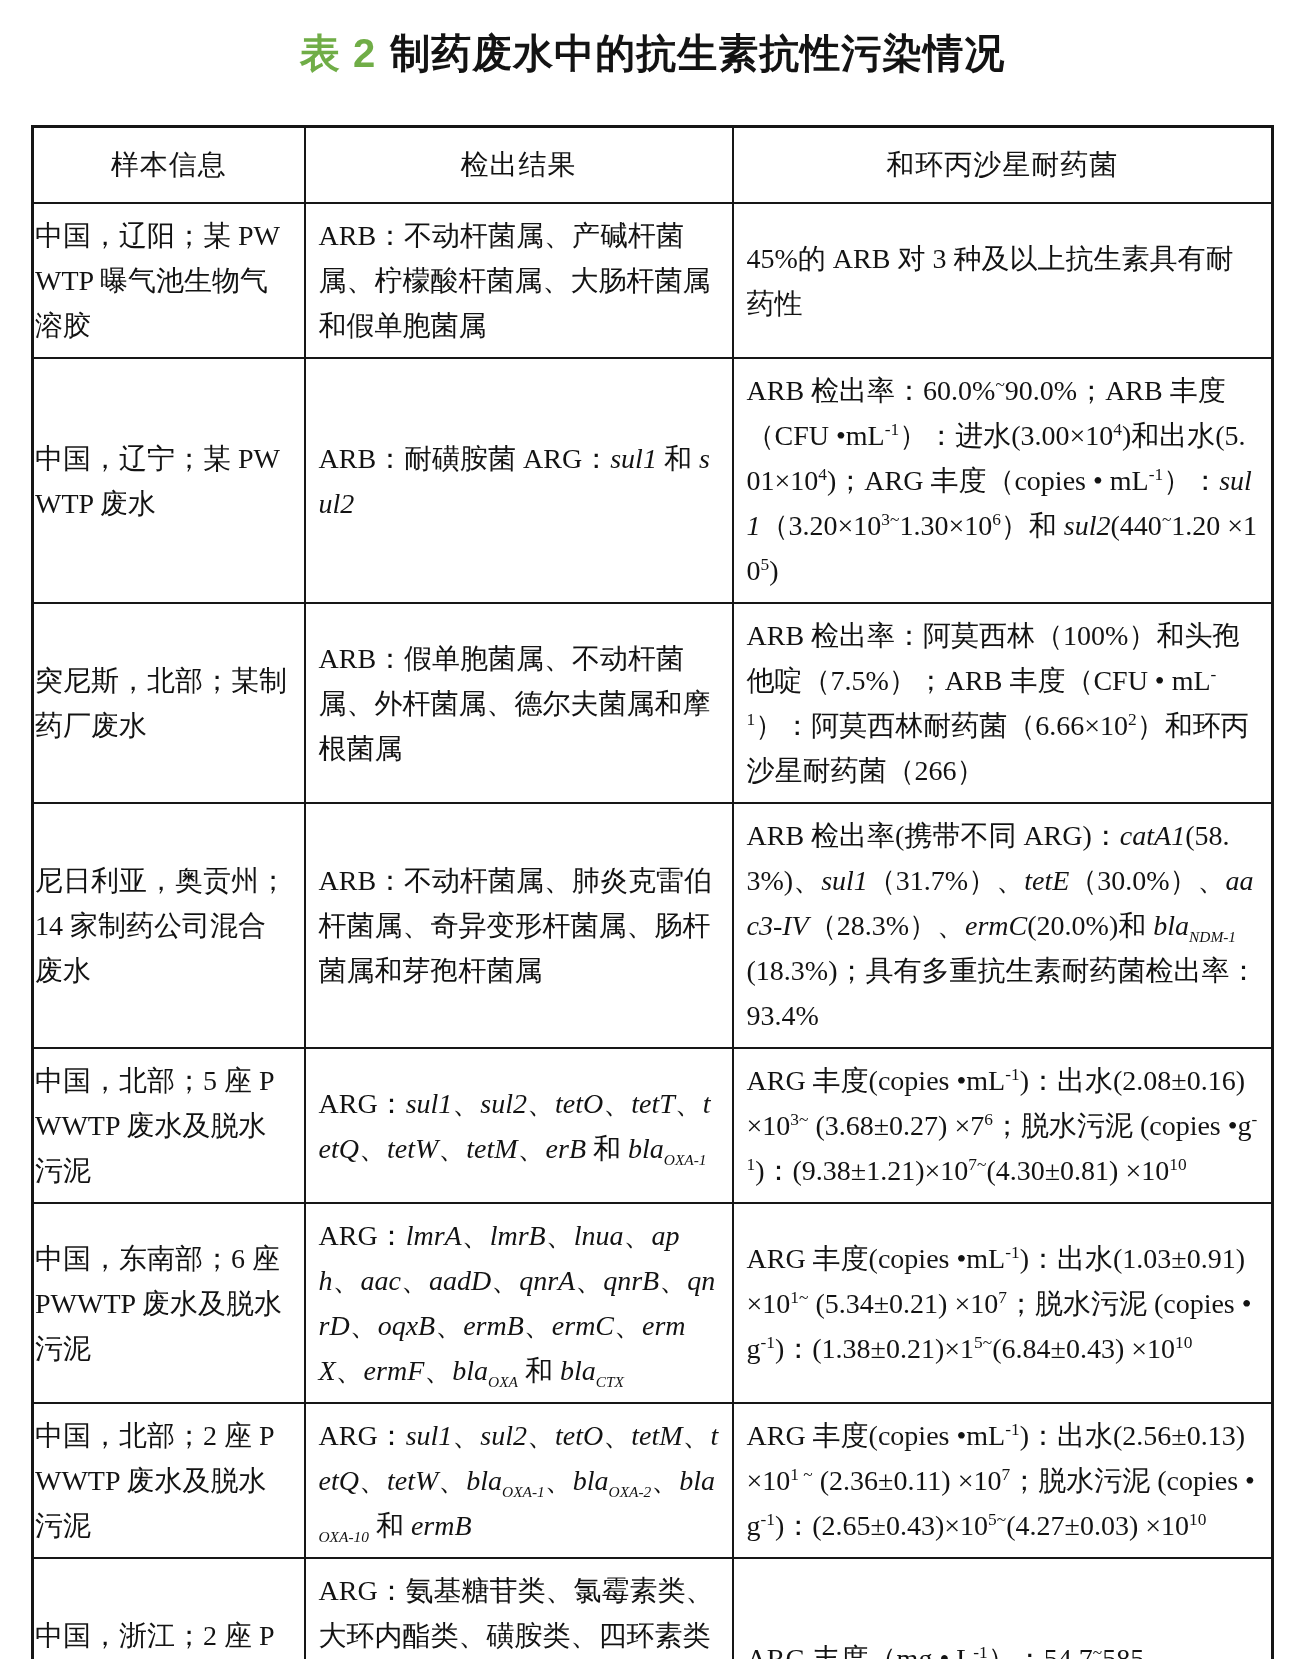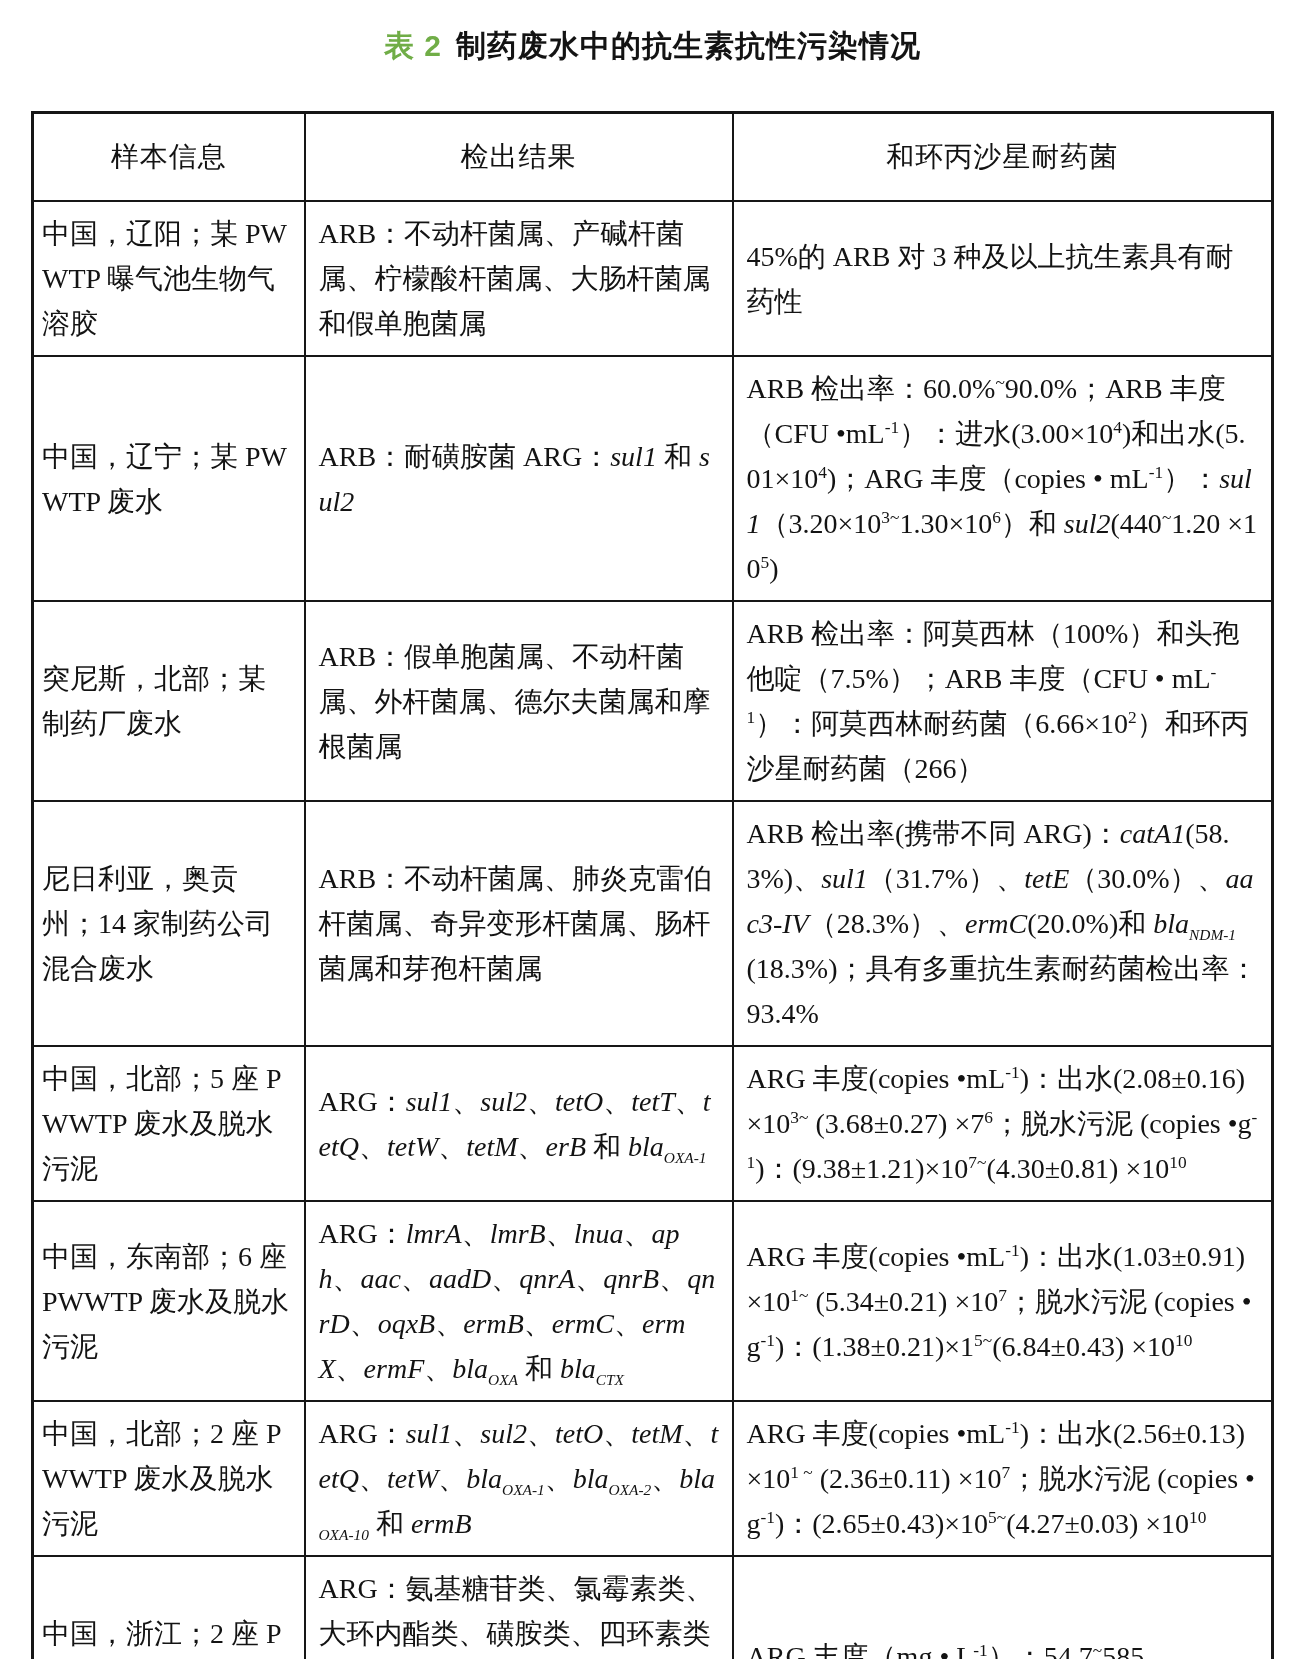"表 2 制药废水中的抗生素抗性污染情况" .caption { font-size: 30px -> 40px }
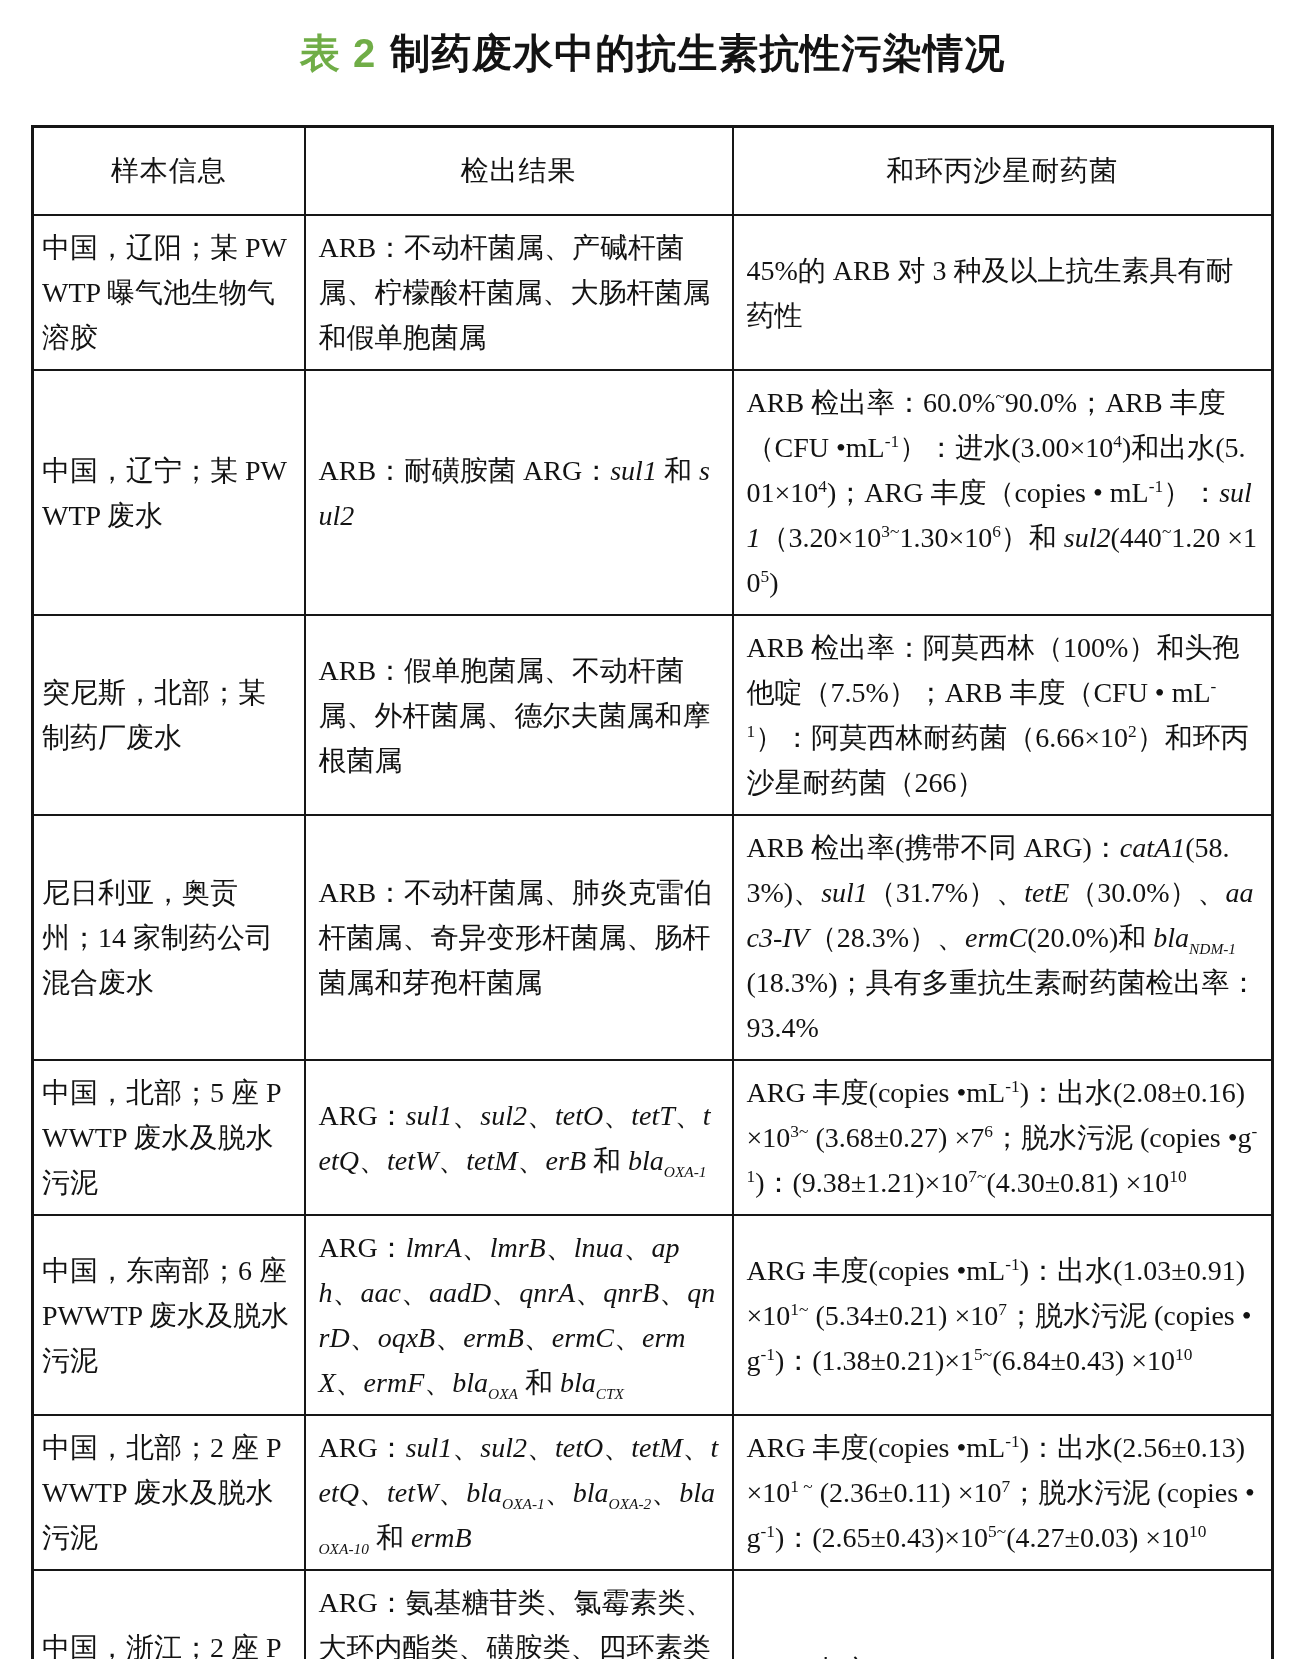"样本信息" th { padding: 24px 4px -> 18px 4px }
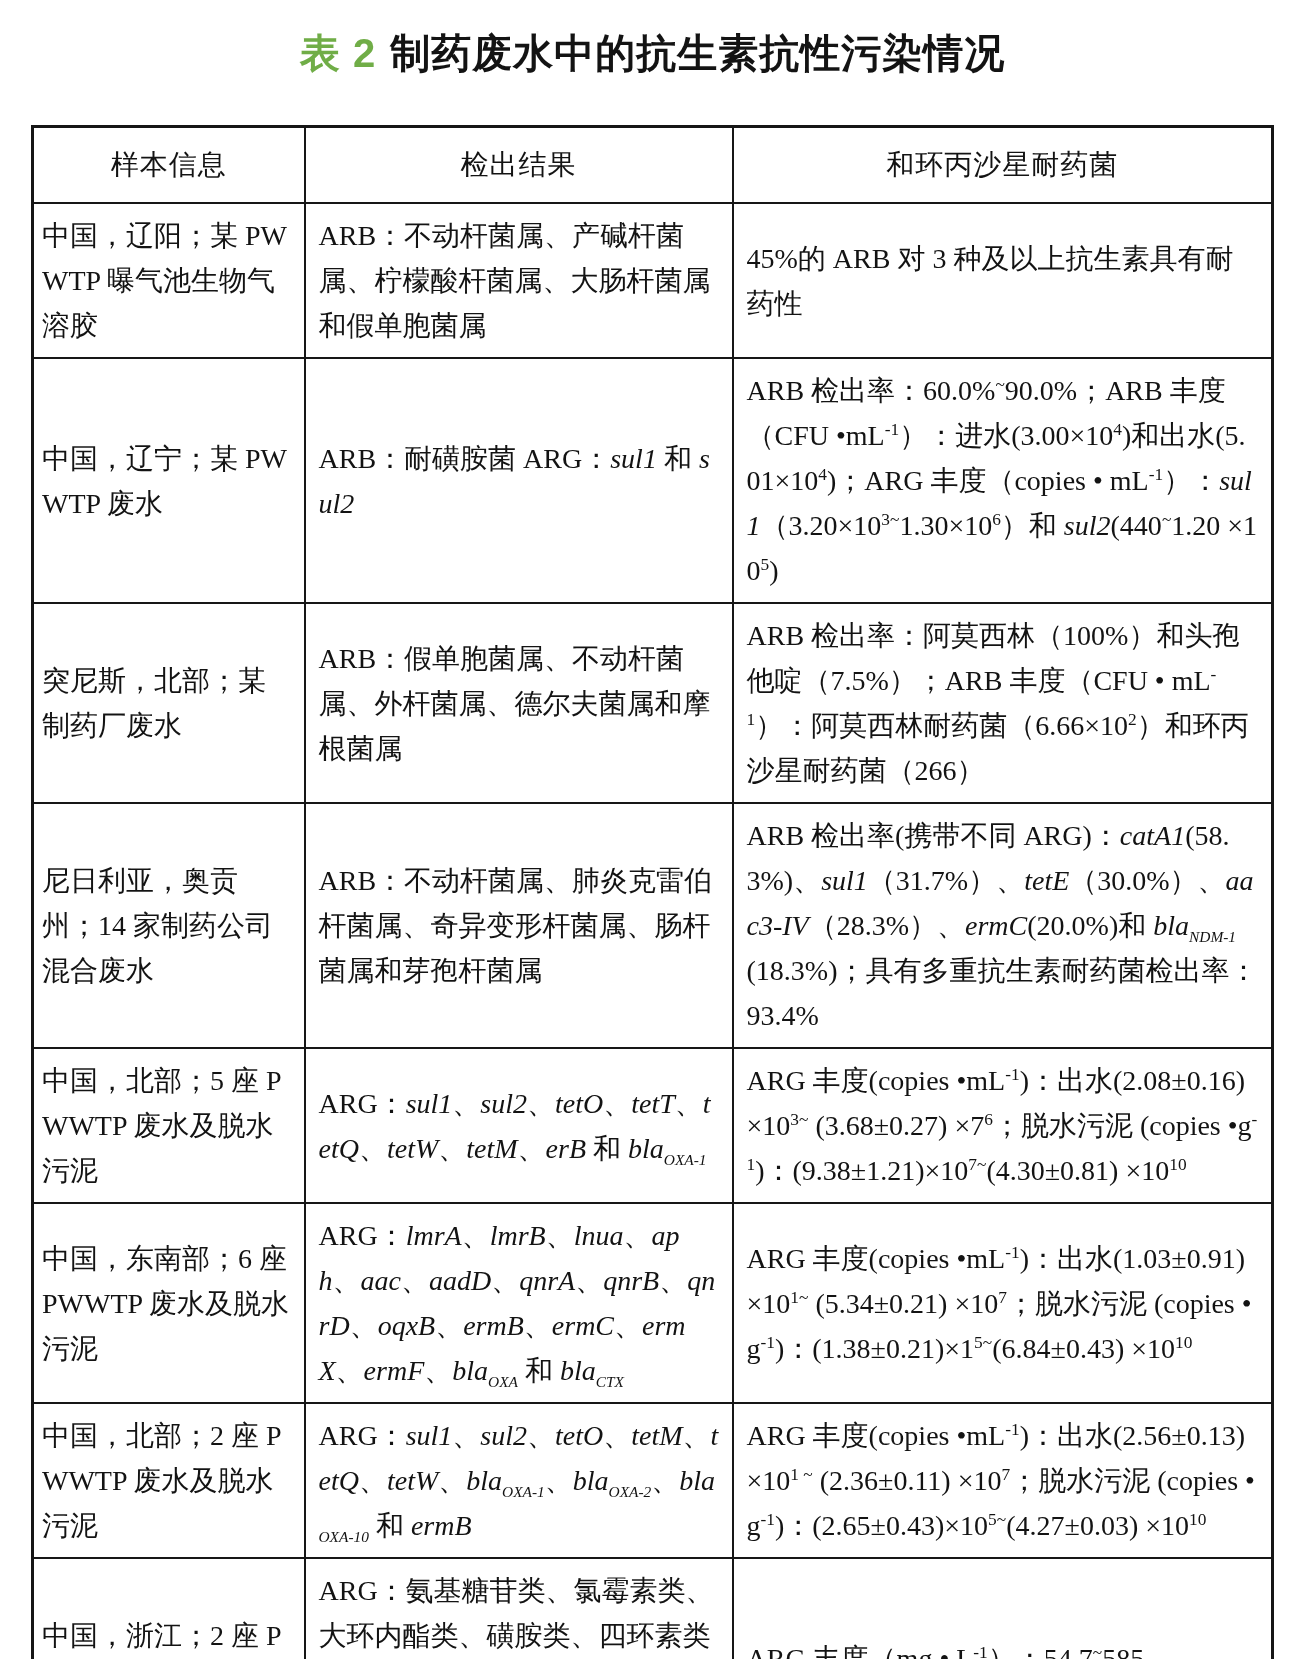"中国，辽阳；某 PWWTP 曝气池生物气溶胶" td.sample { padding-left: 8px -> 1px }
